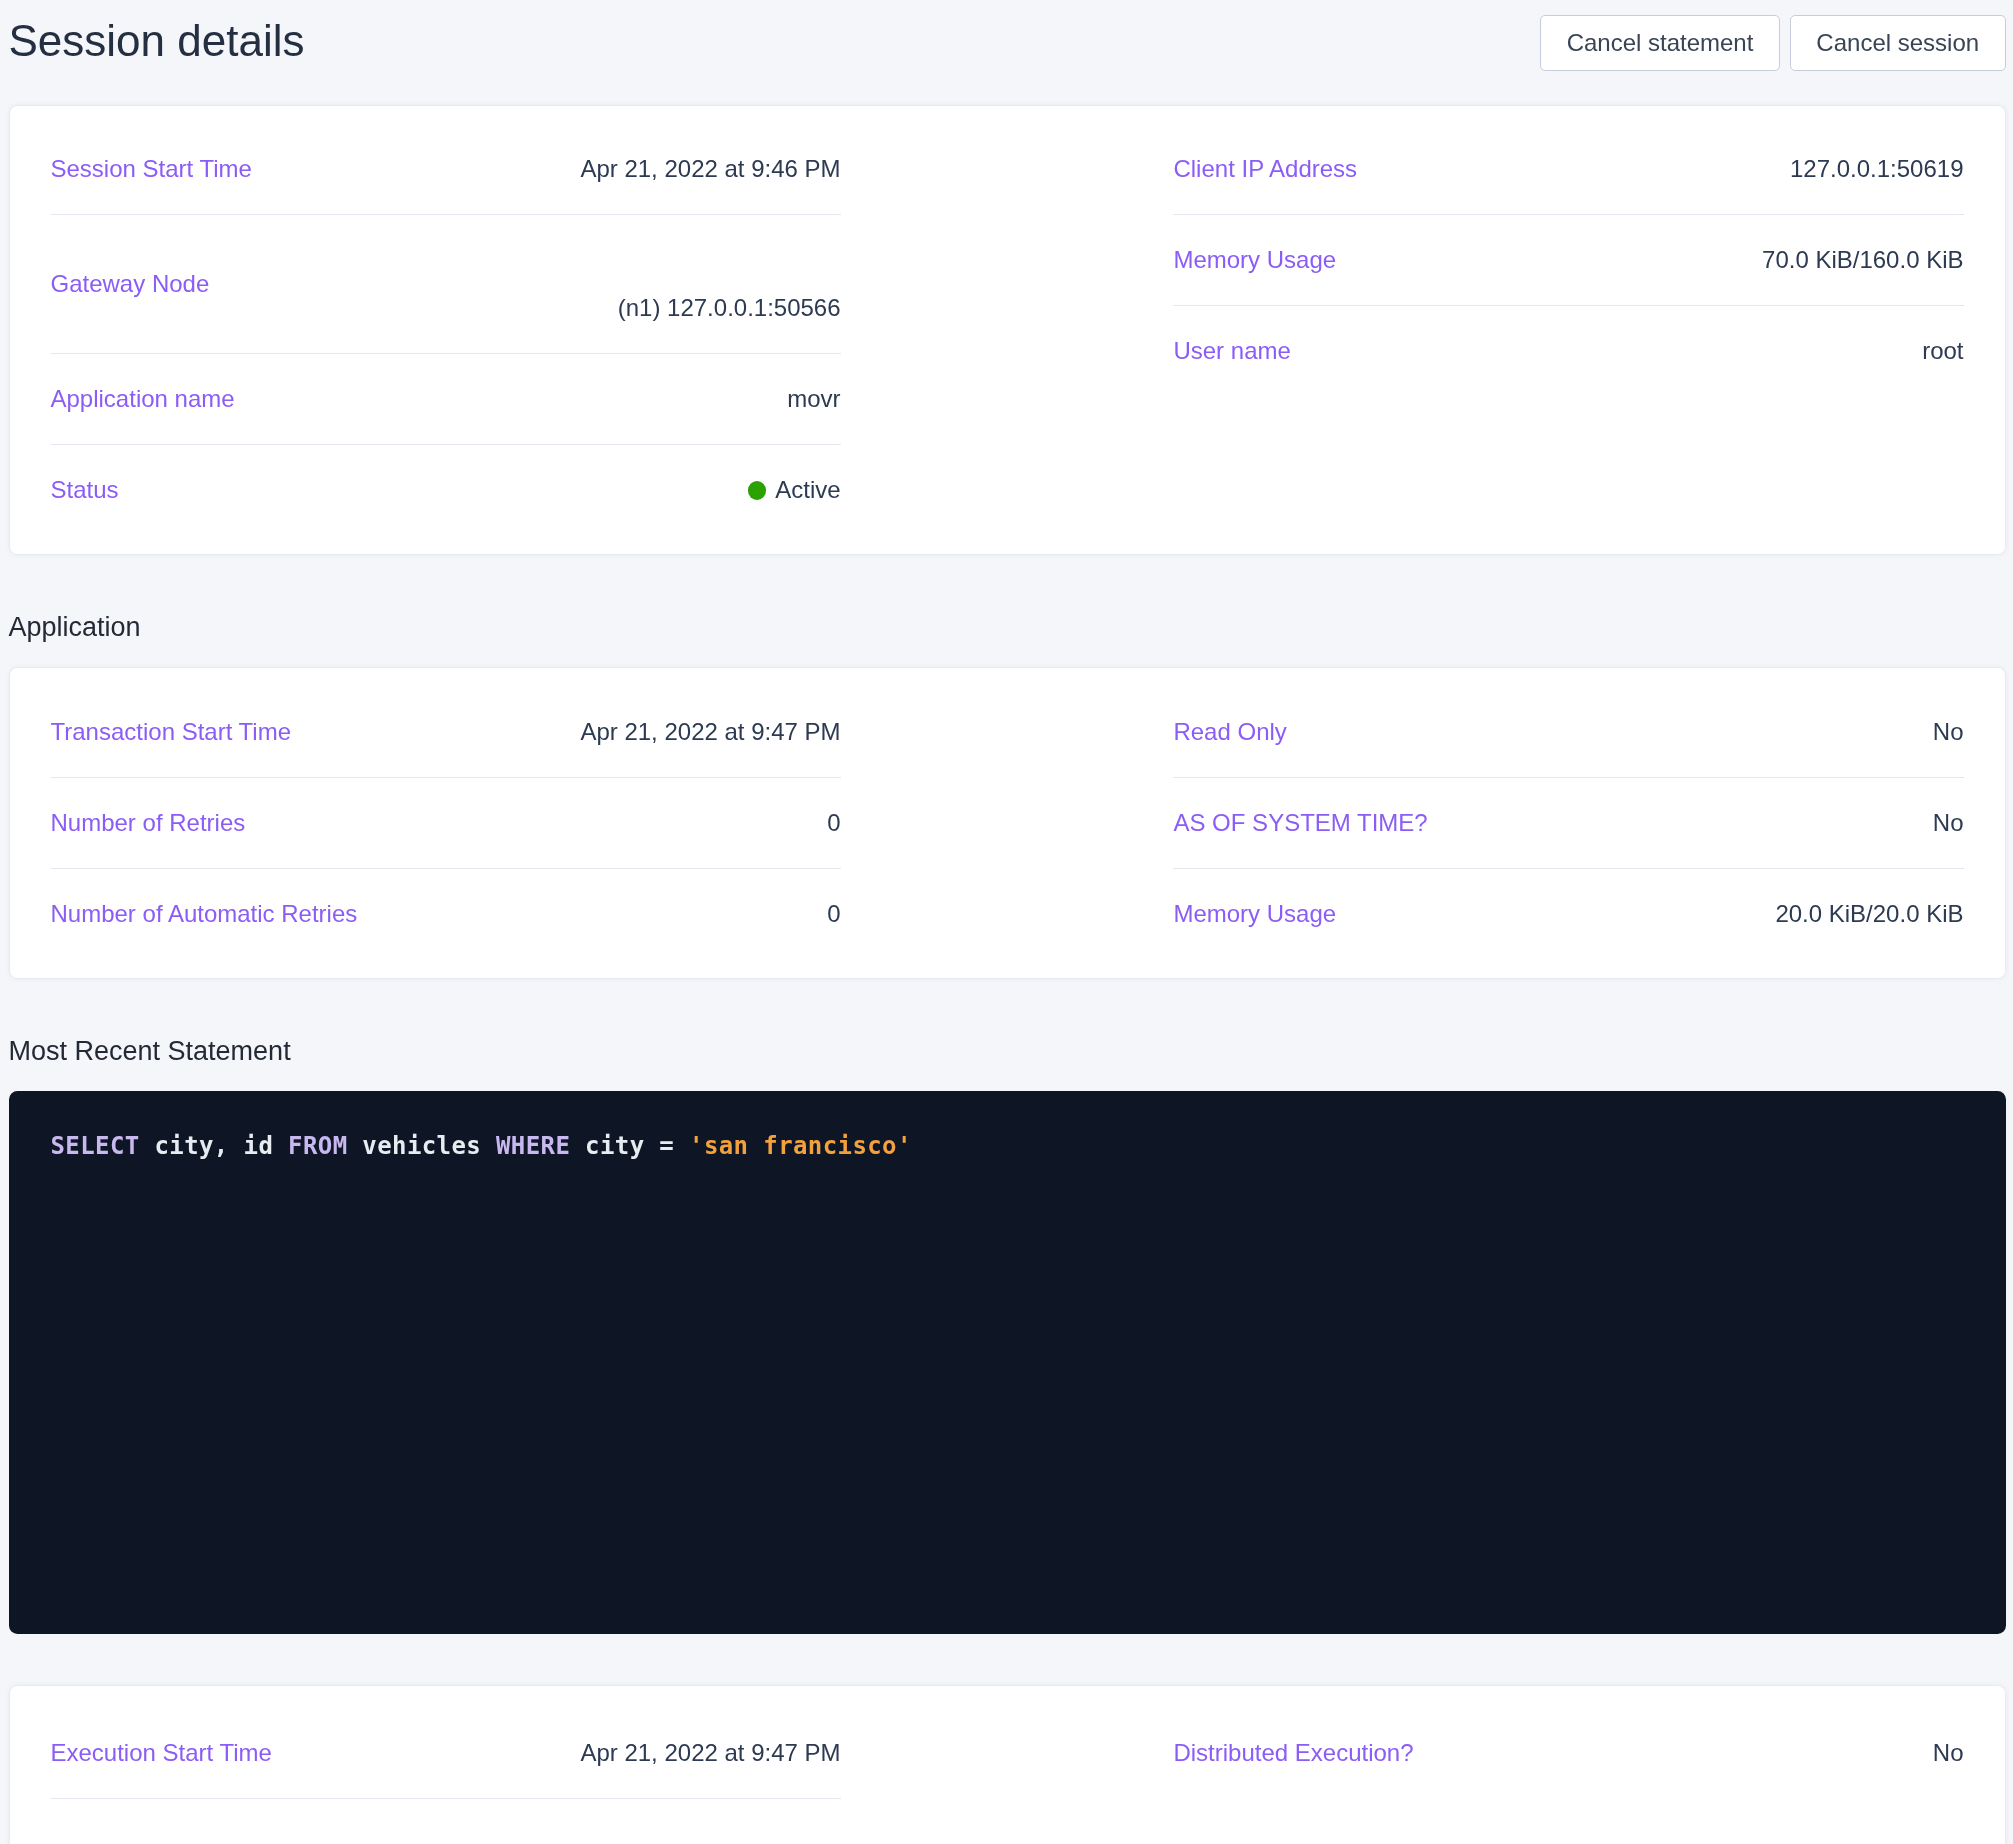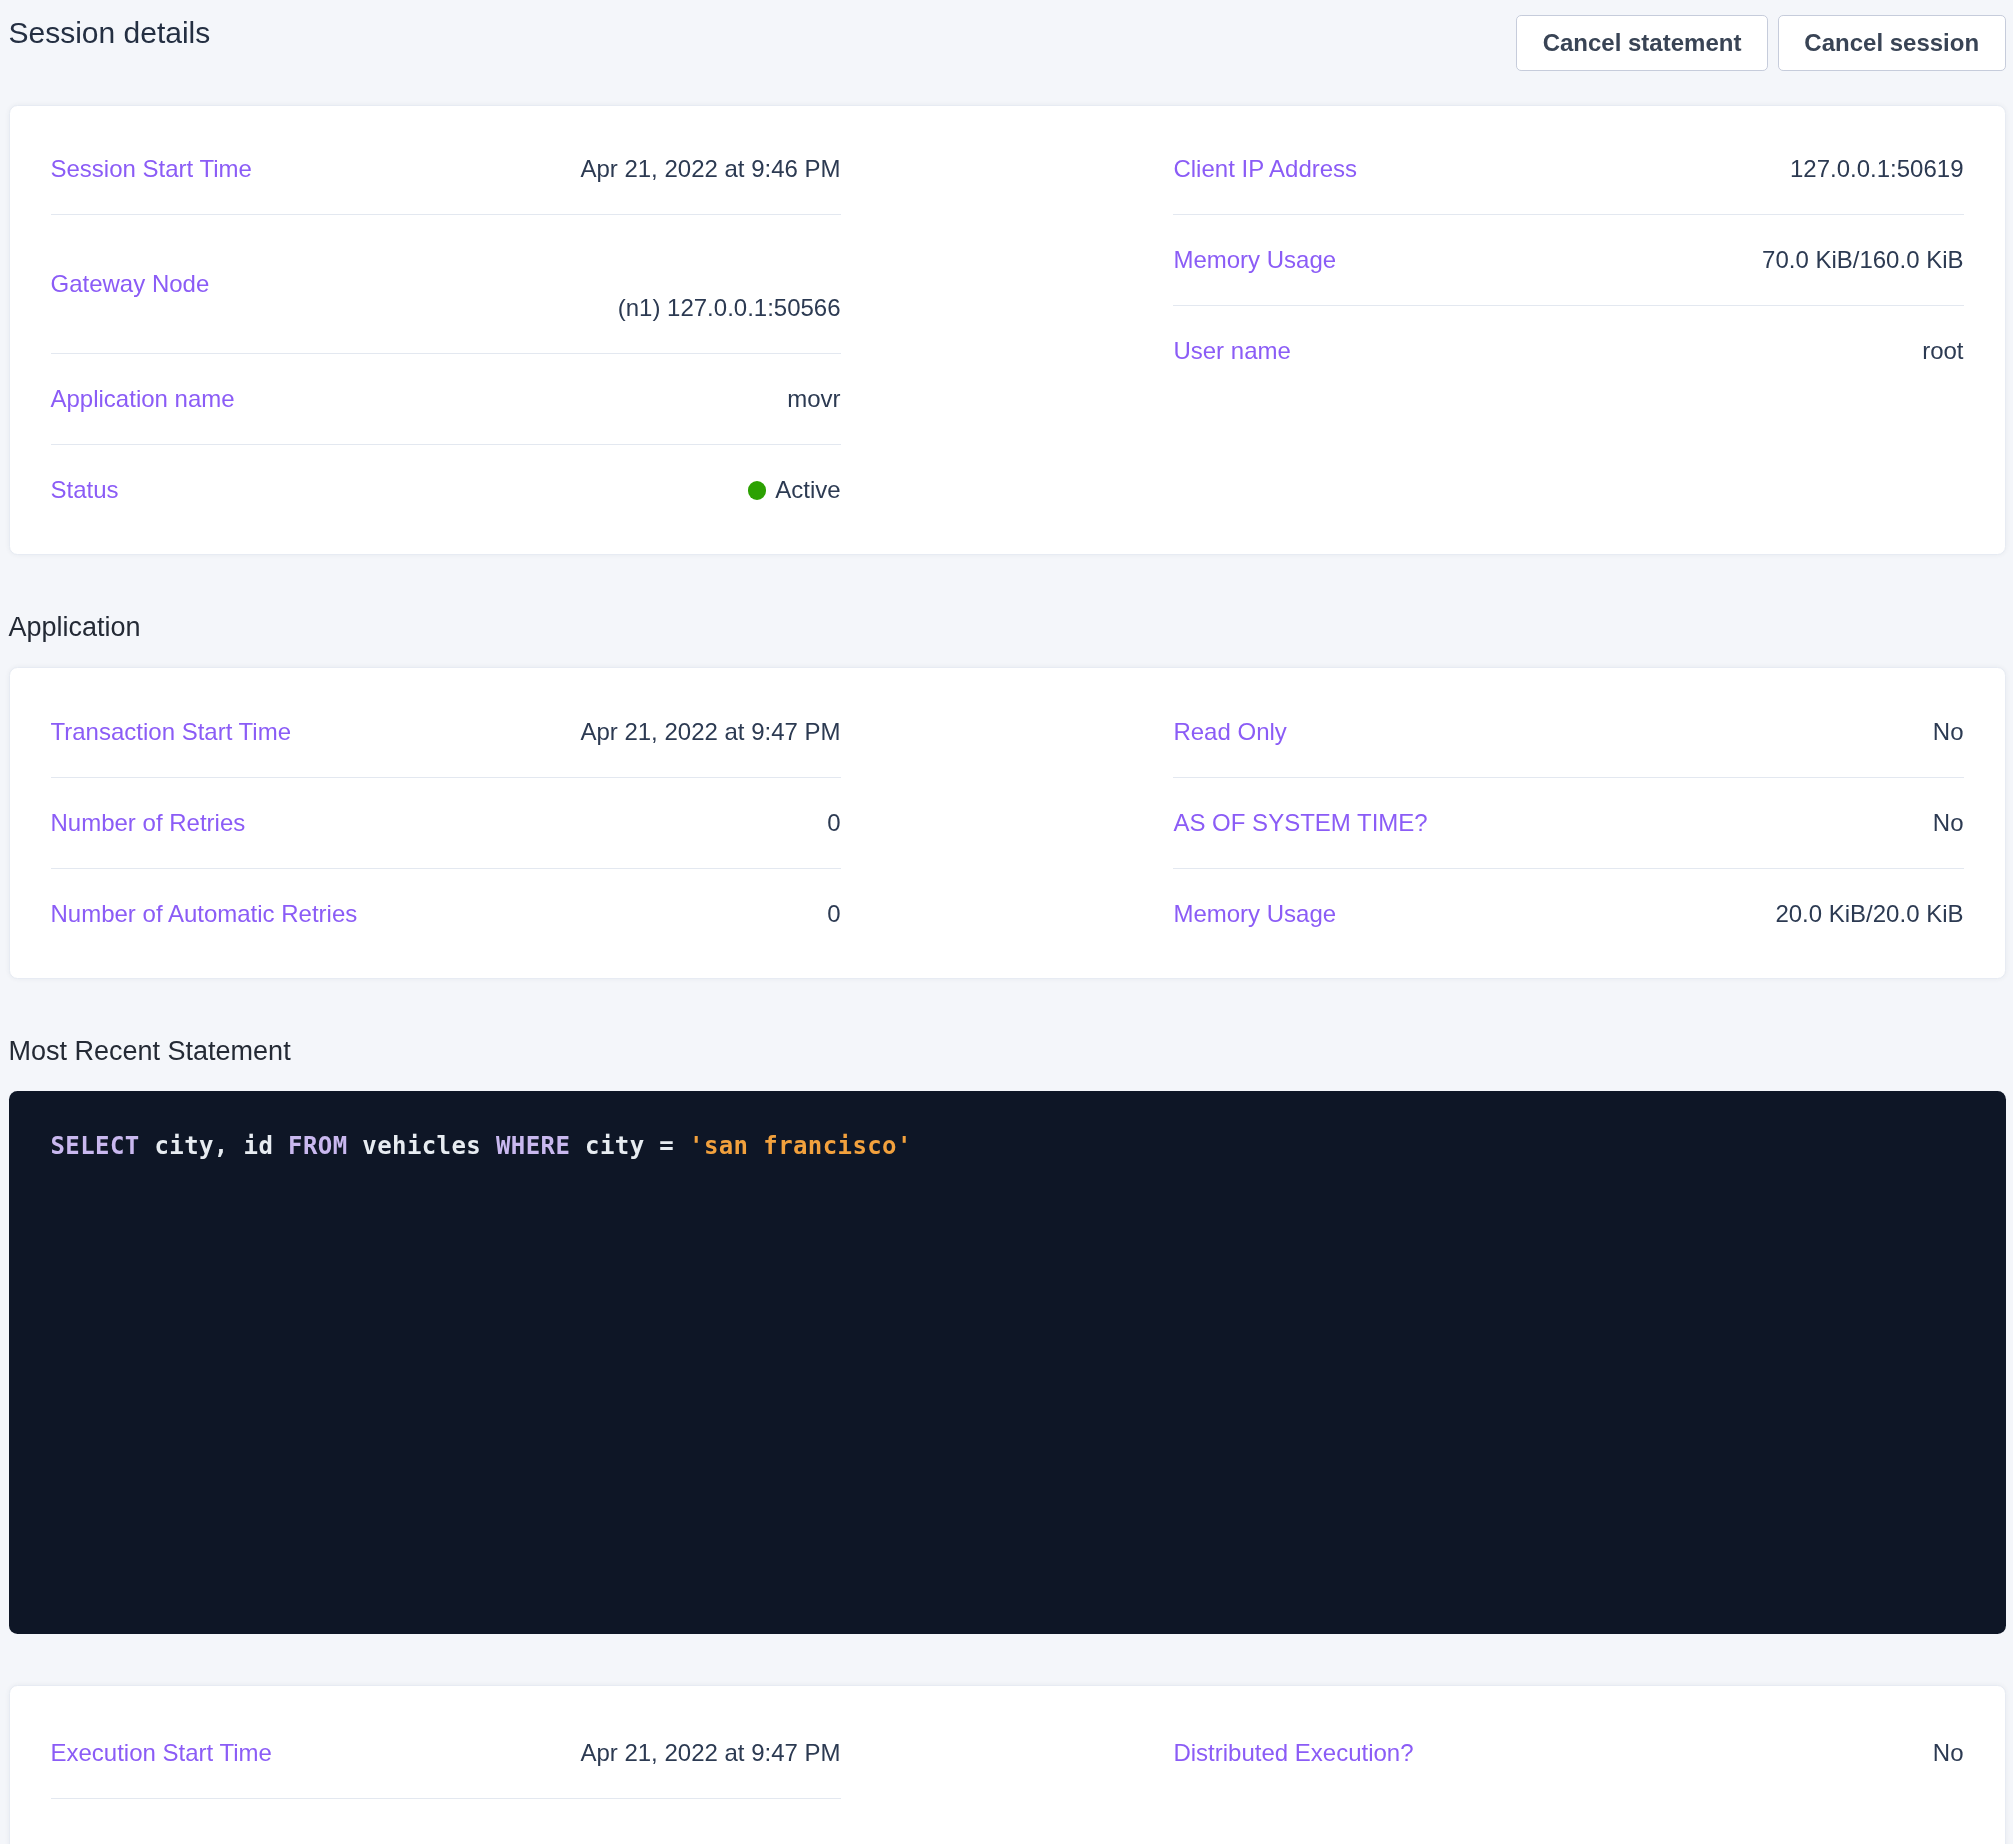"Session details" .page-title { font-size: 30px -> 44px }
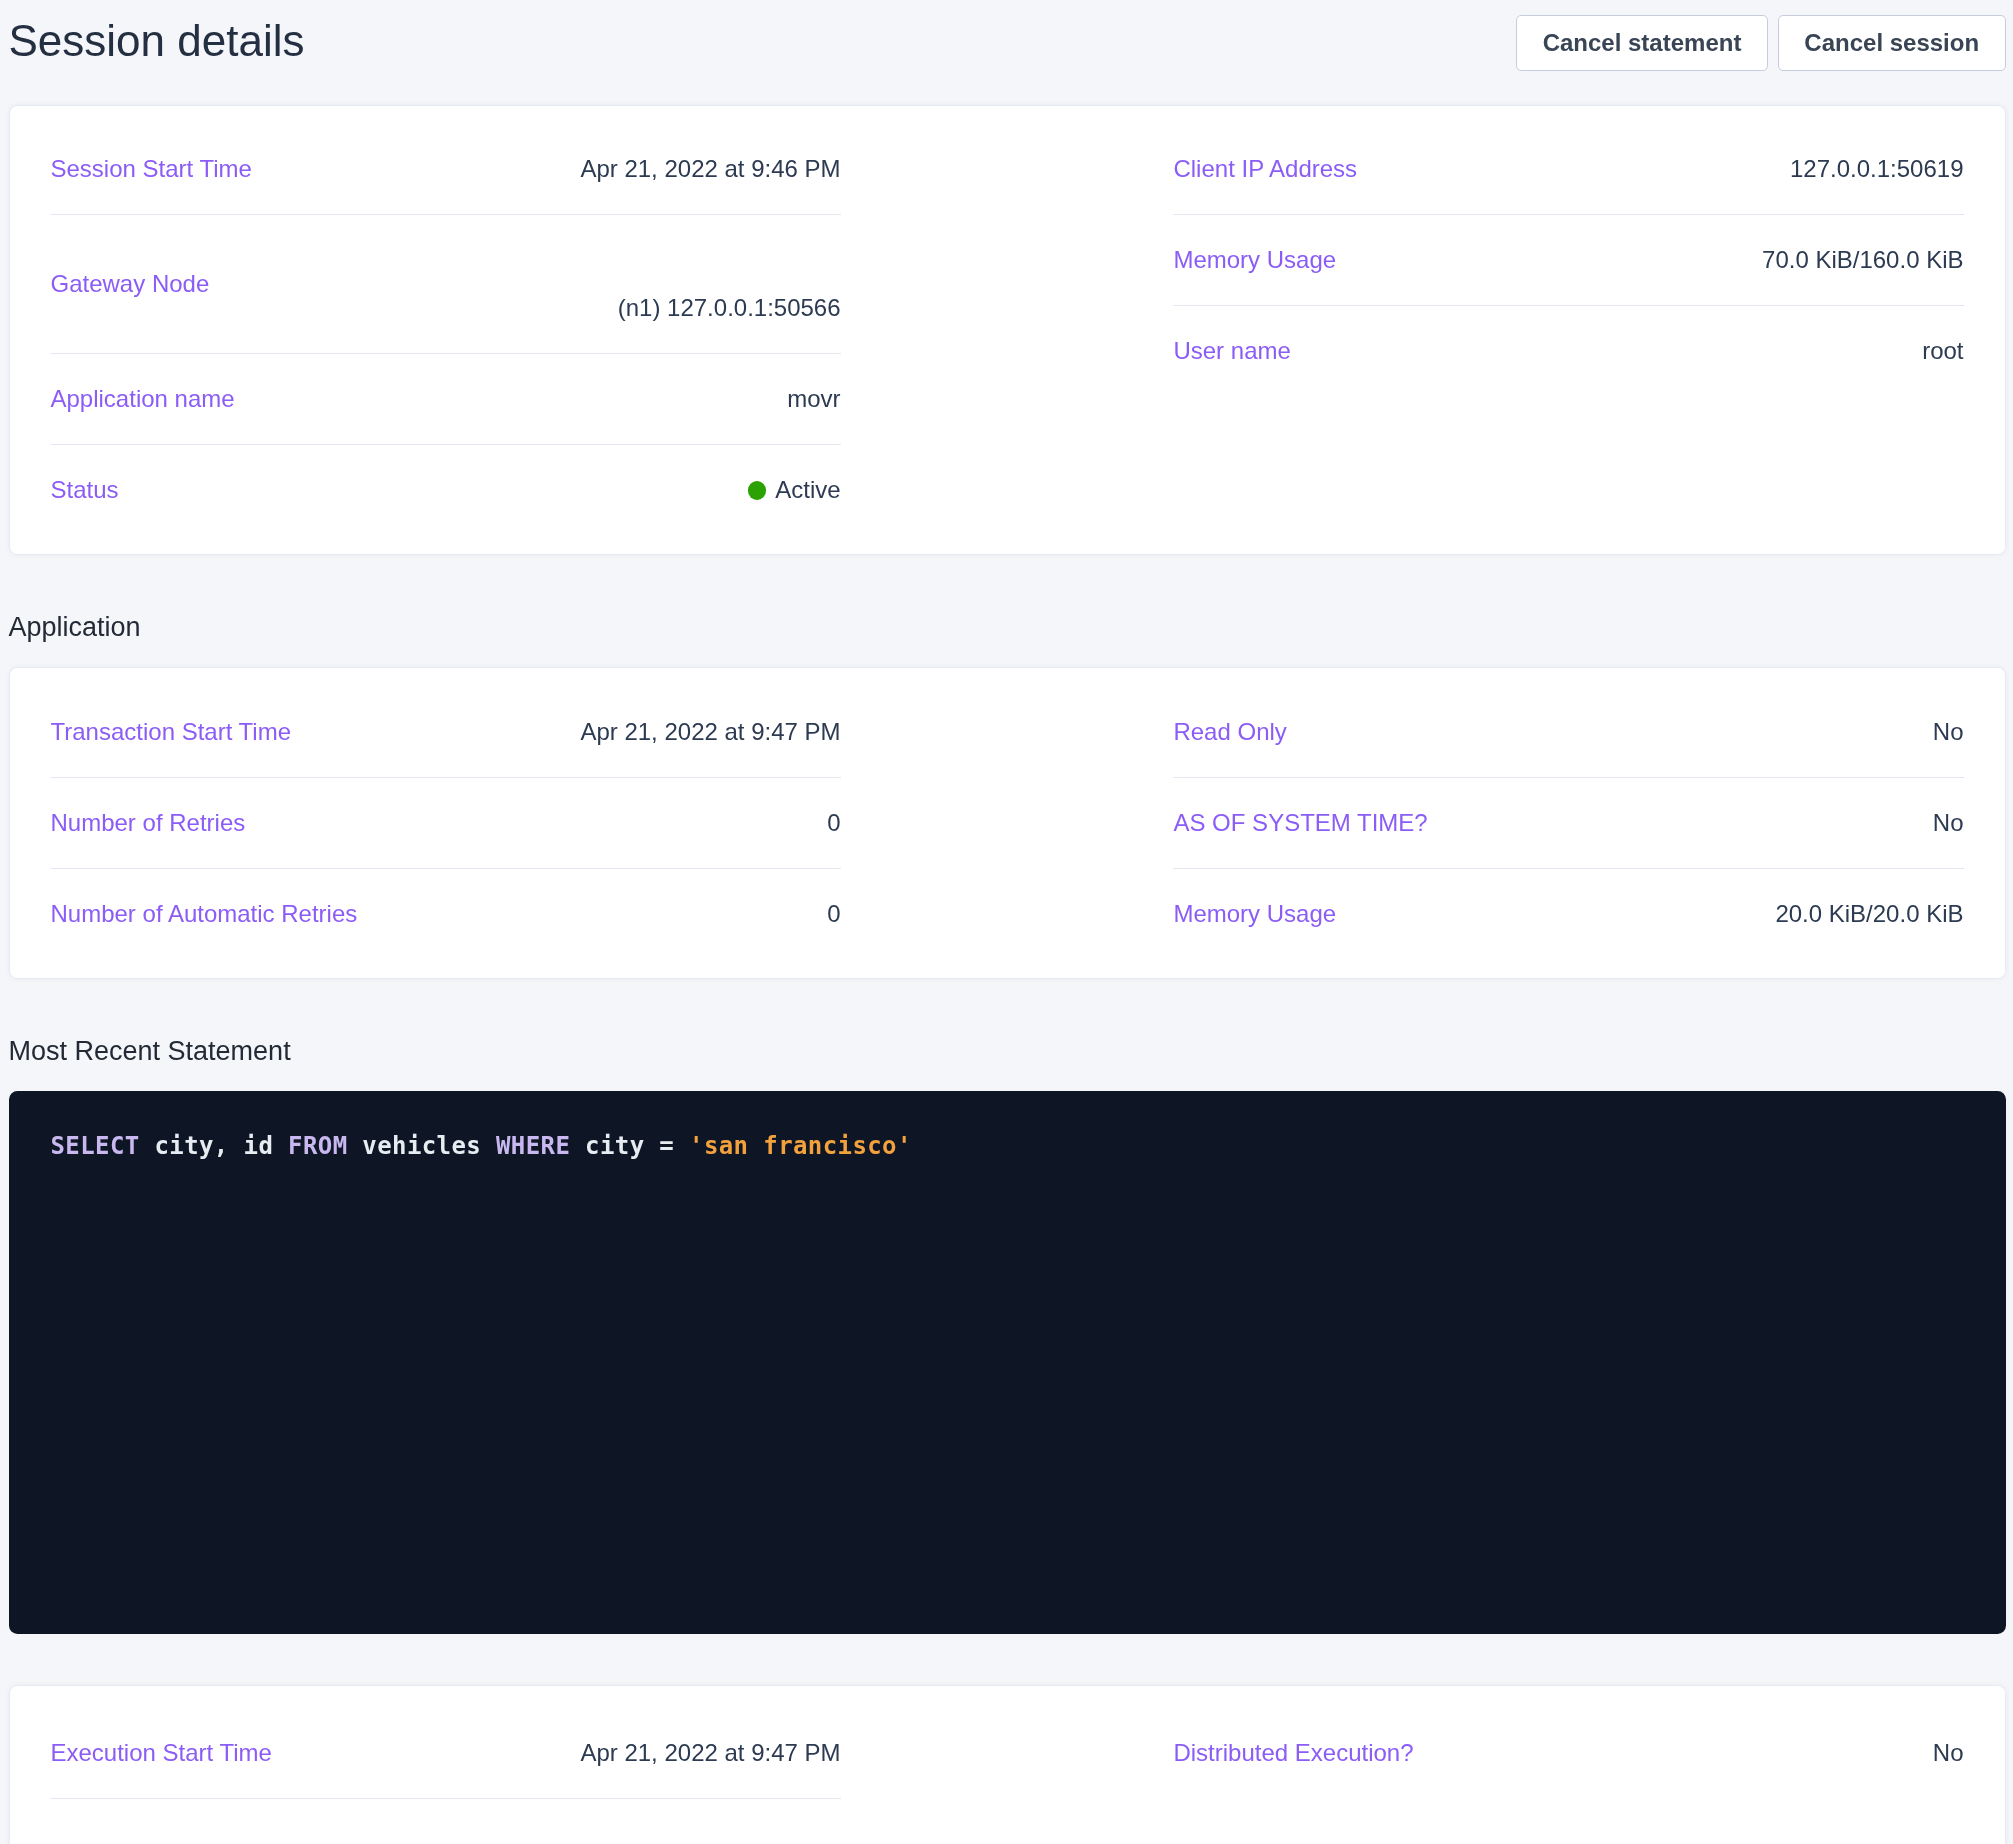"Cancel statement" .btn { font-weight: 700 -> 400 }
